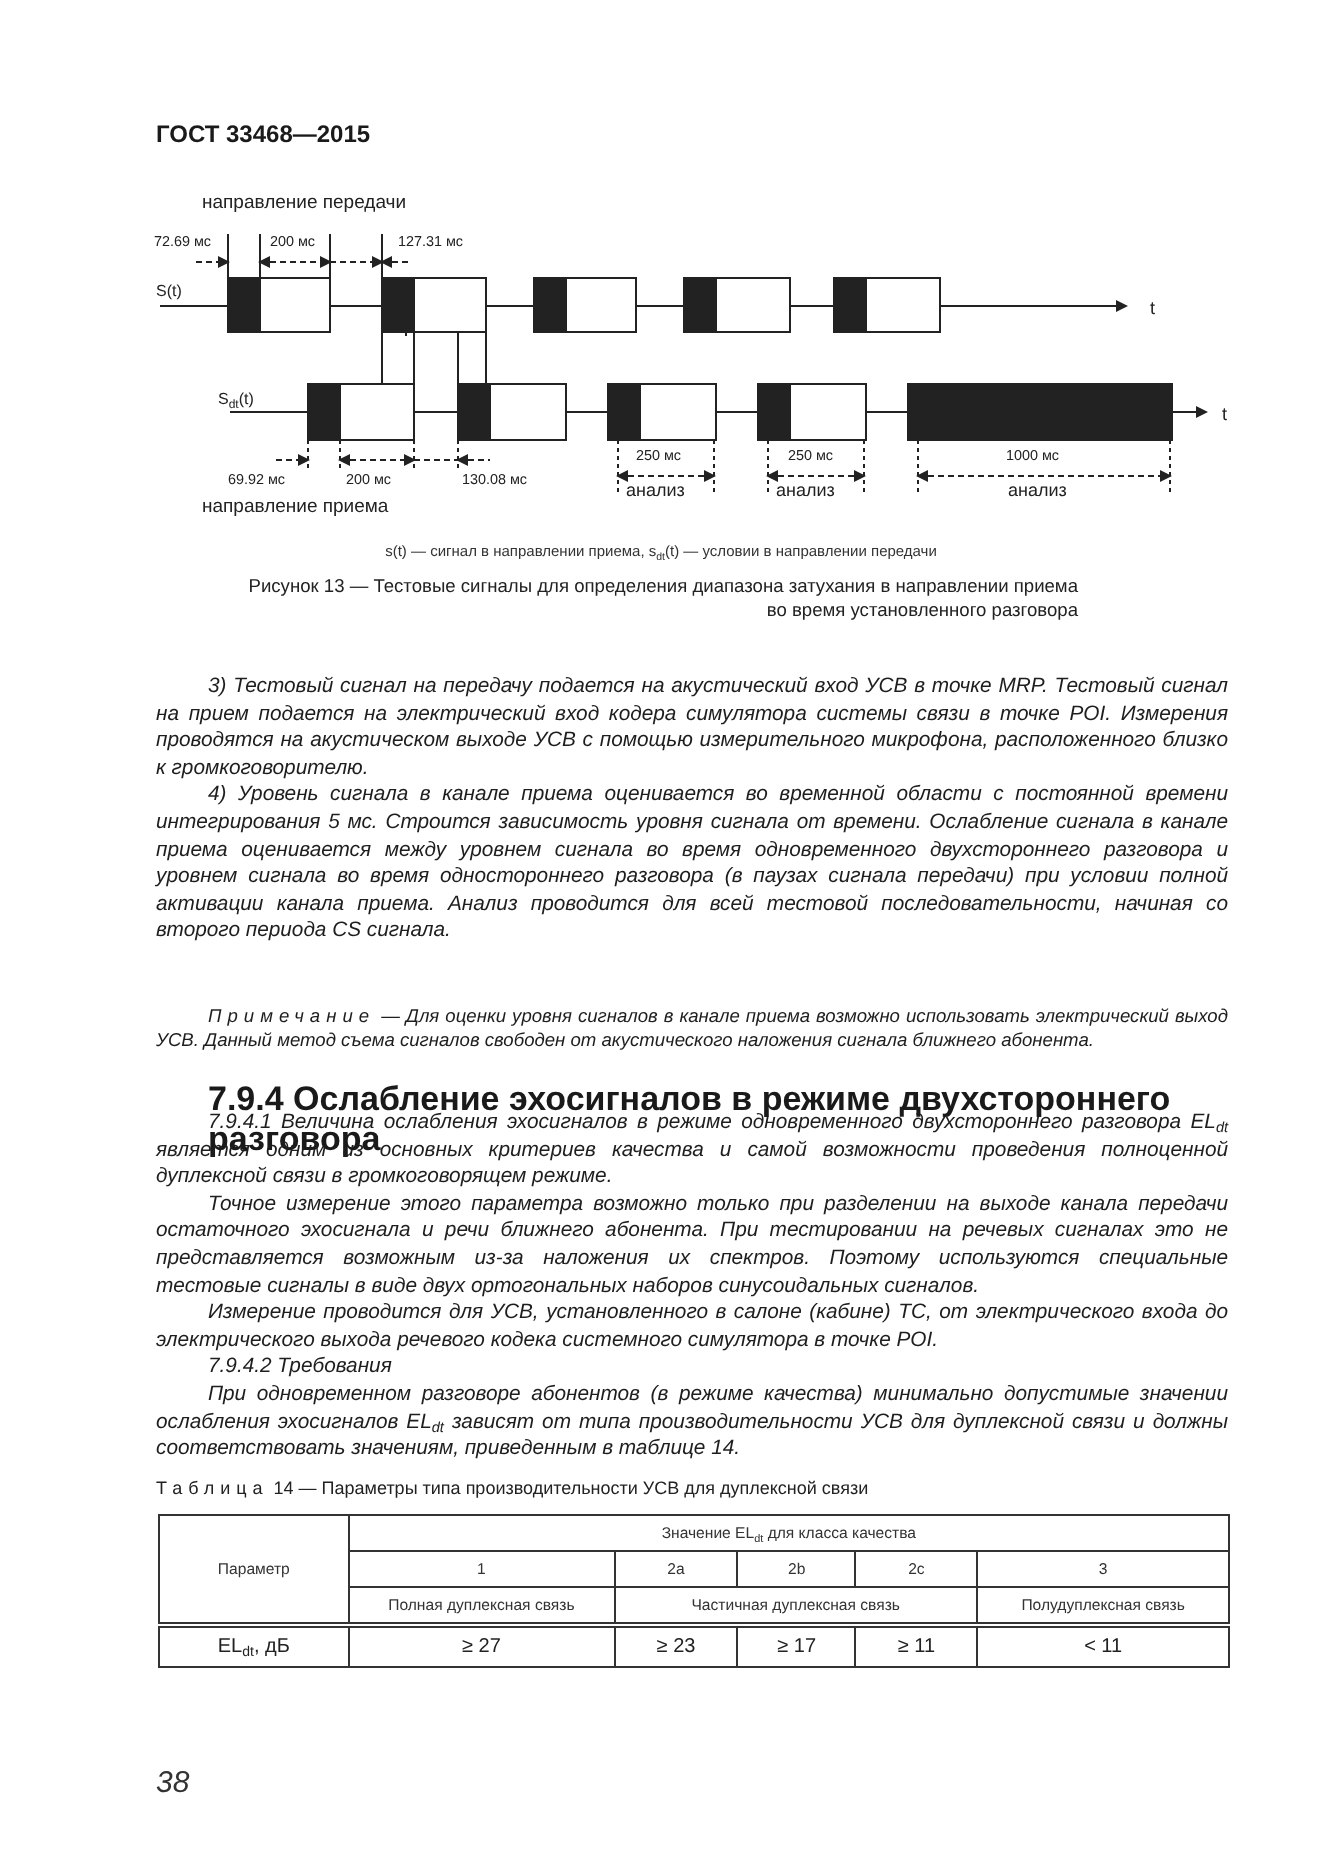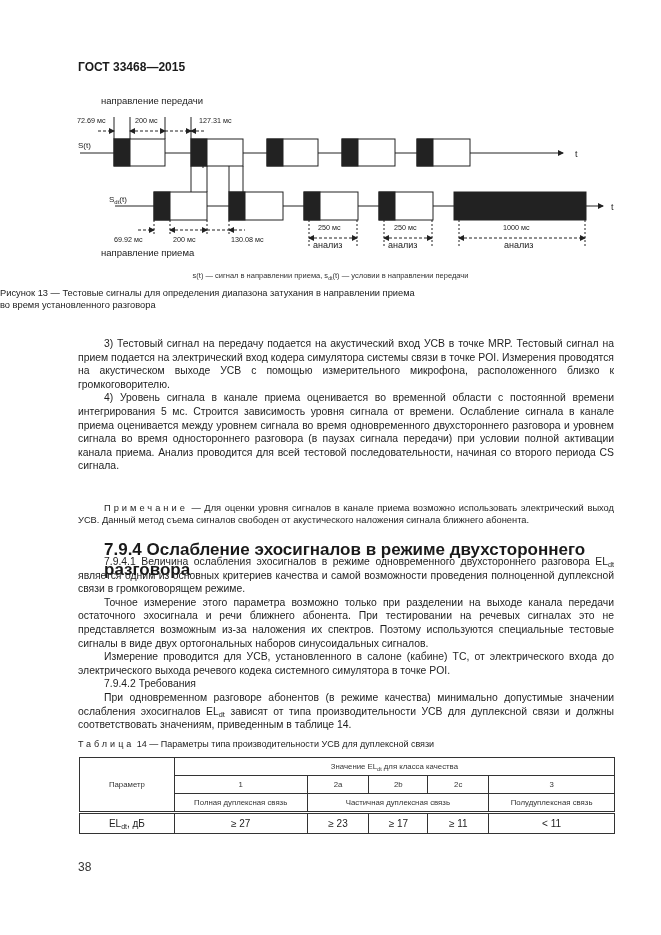"Рисунок 13 — Тестовые сигналы" .caption { text-align: left -> right }
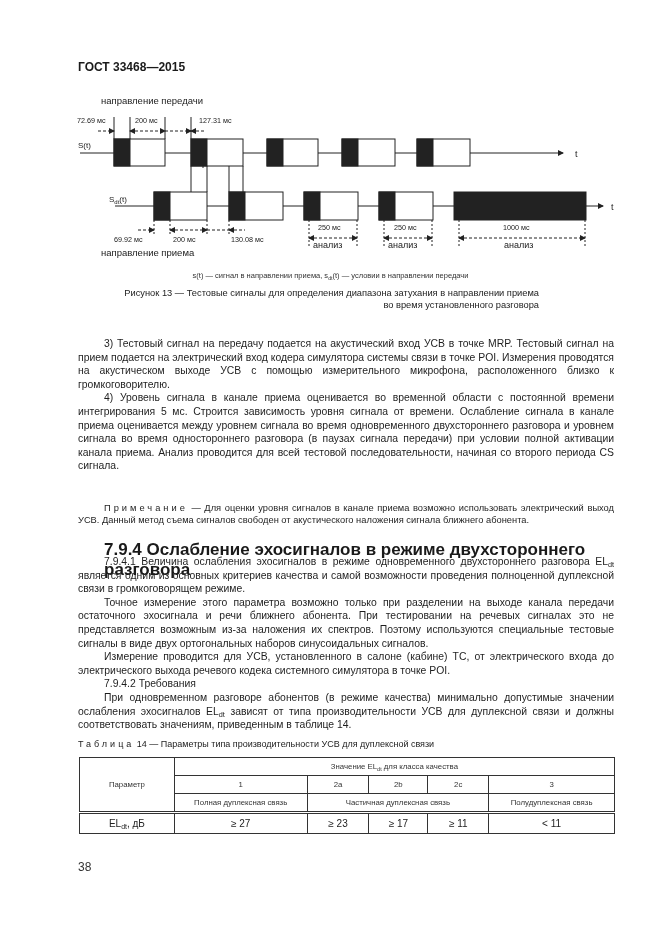"3) Тестовый сигнал на передачу" .para { font-style: none -> italic }
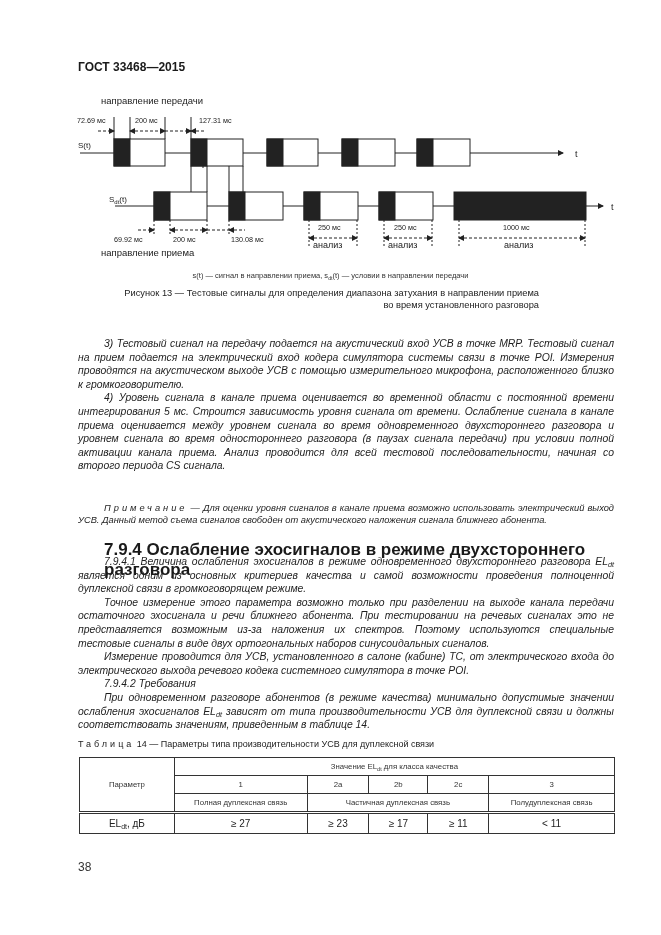"38" .pagenum { font-size: 12px -> 15px; font-style: none -> italic; top: 860px -> 883px }
